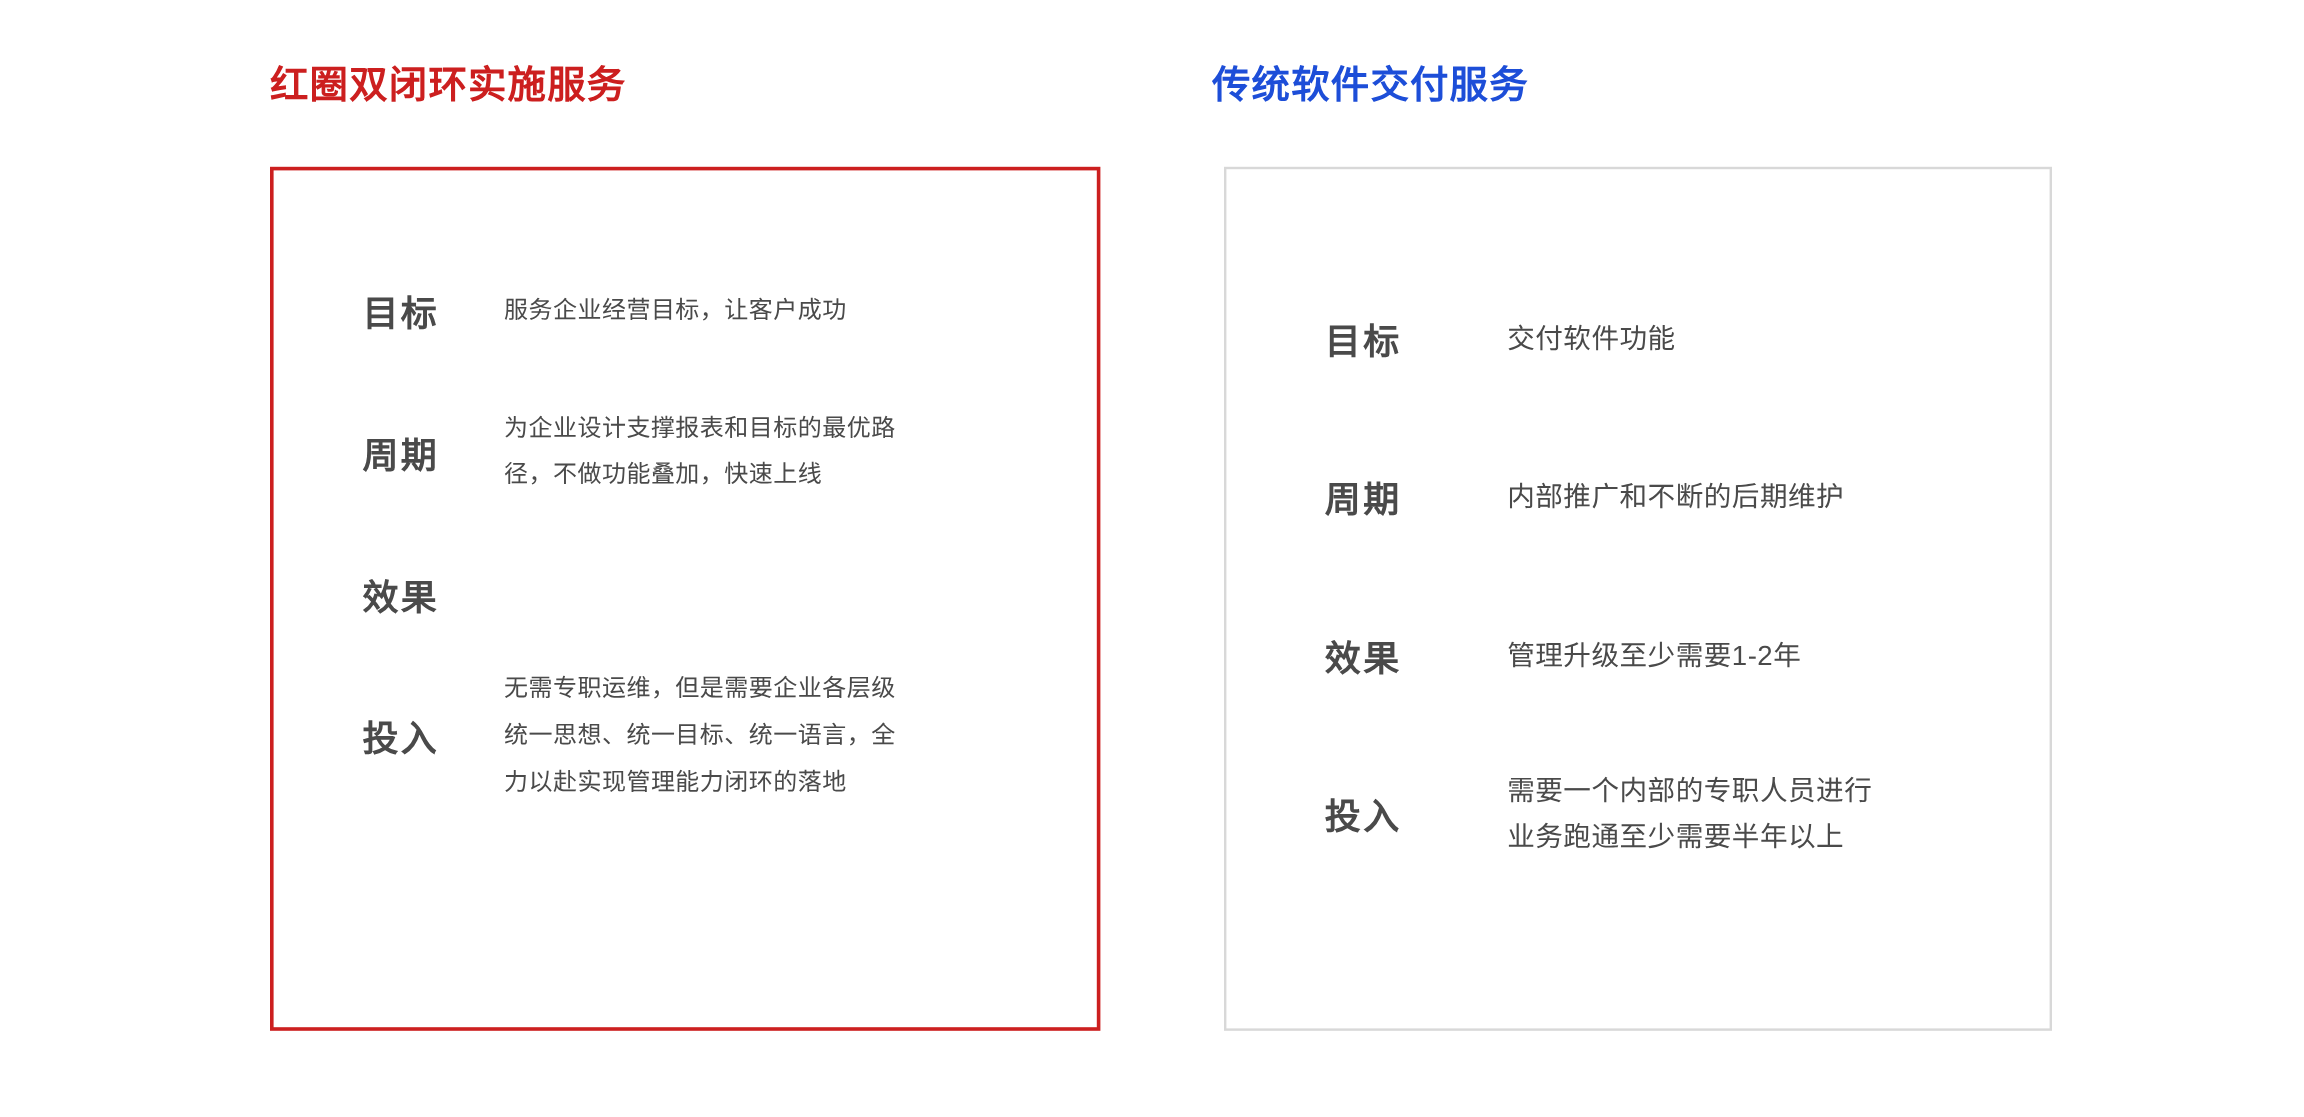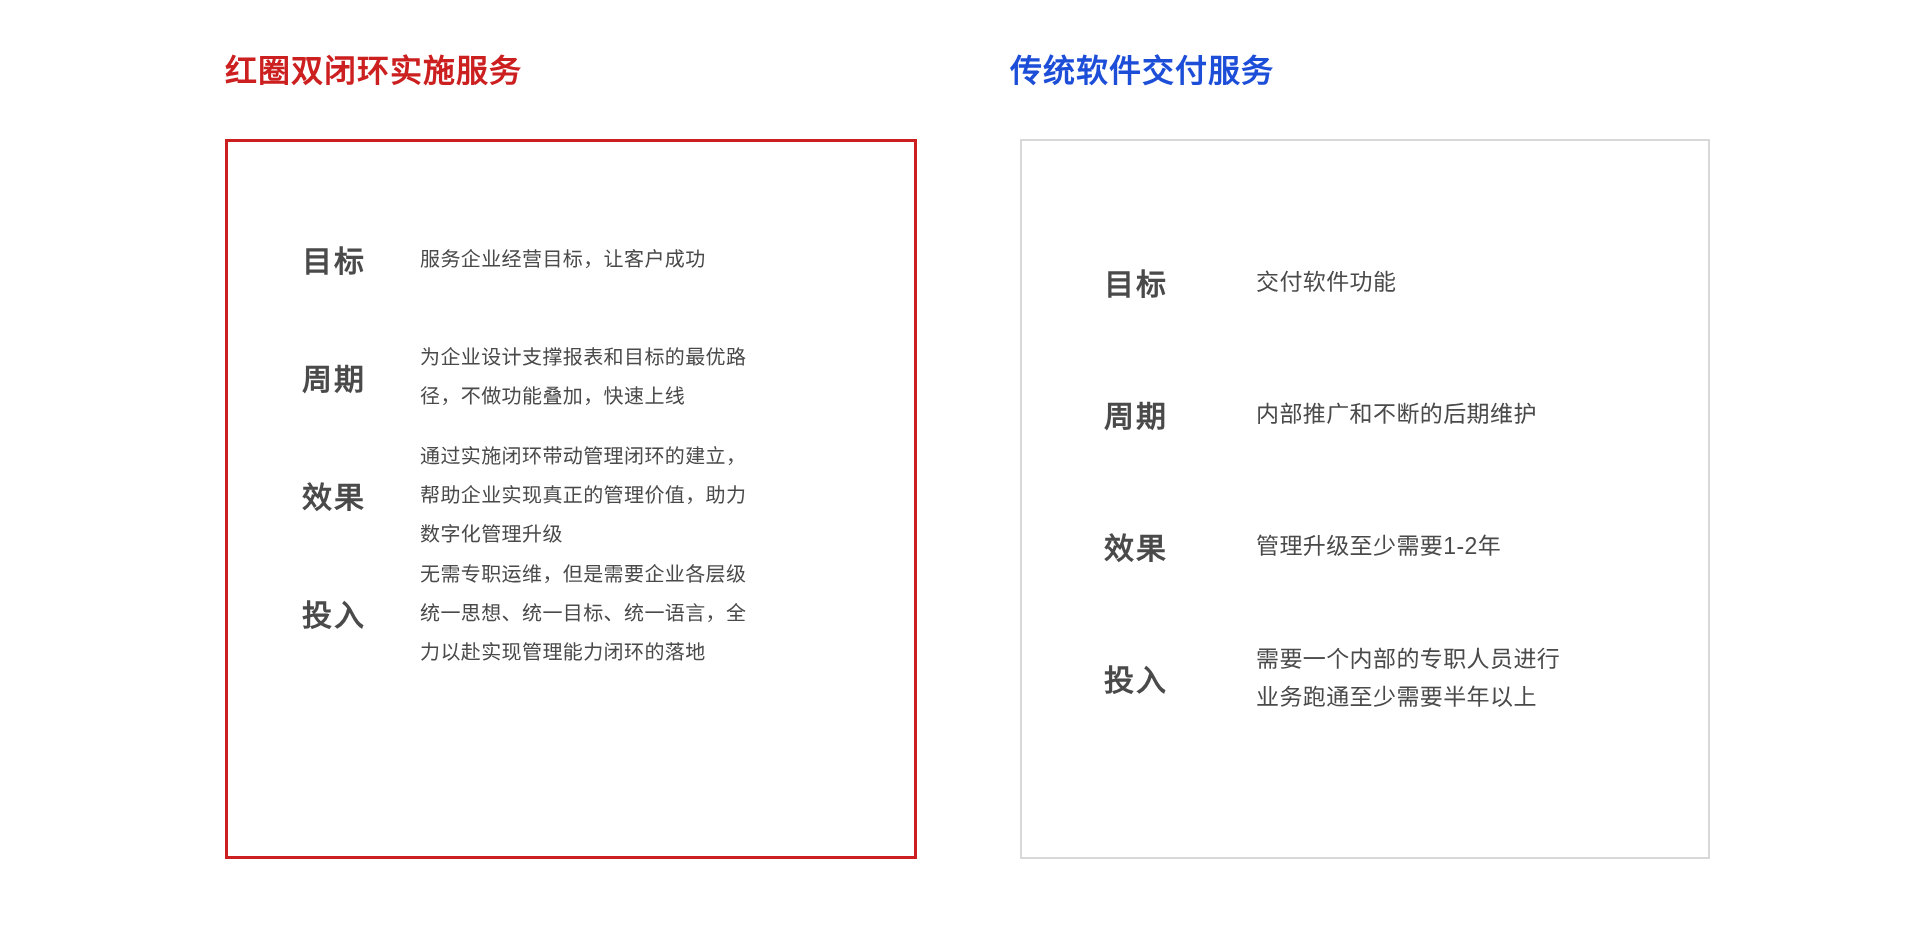"通过实施闭环带动管理闭环的建立，" div.row-text { html: <div> <span>通过实施闭环带动管理闭环的建立，</span> <span>帮助企业实现真正的管理价值，助力</span> <span>数字化管理升级</span> </div> -> none }
